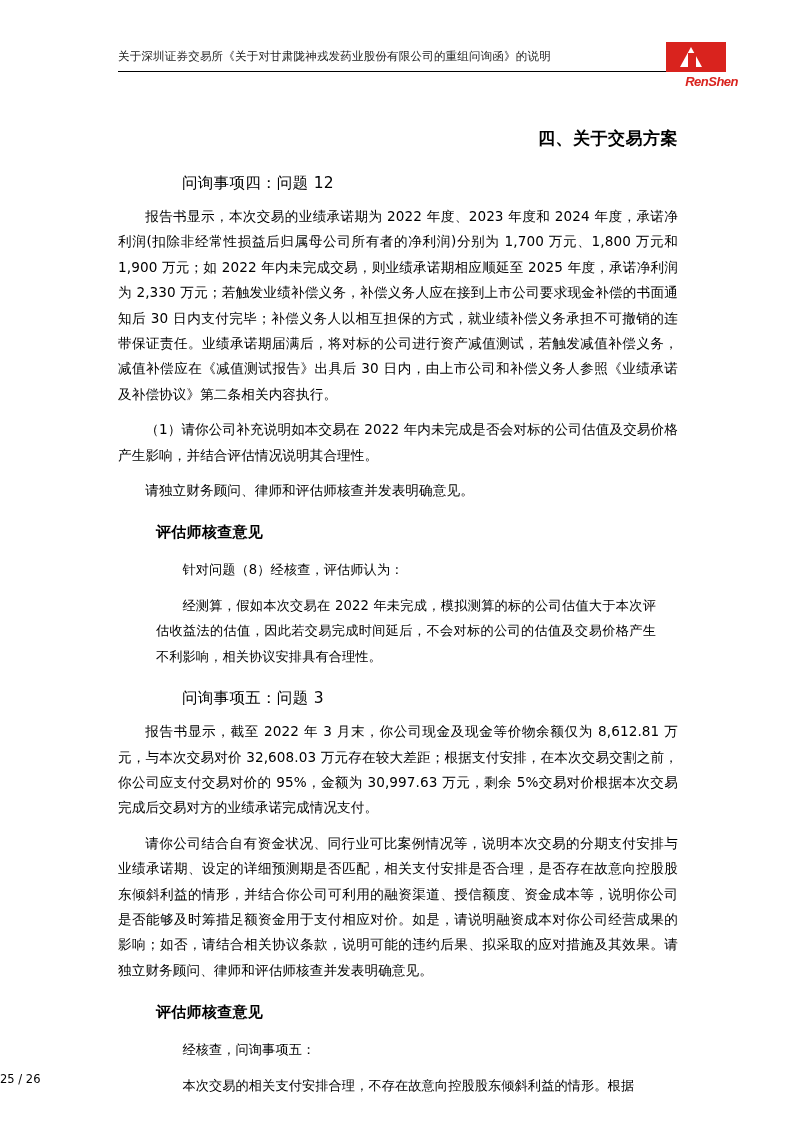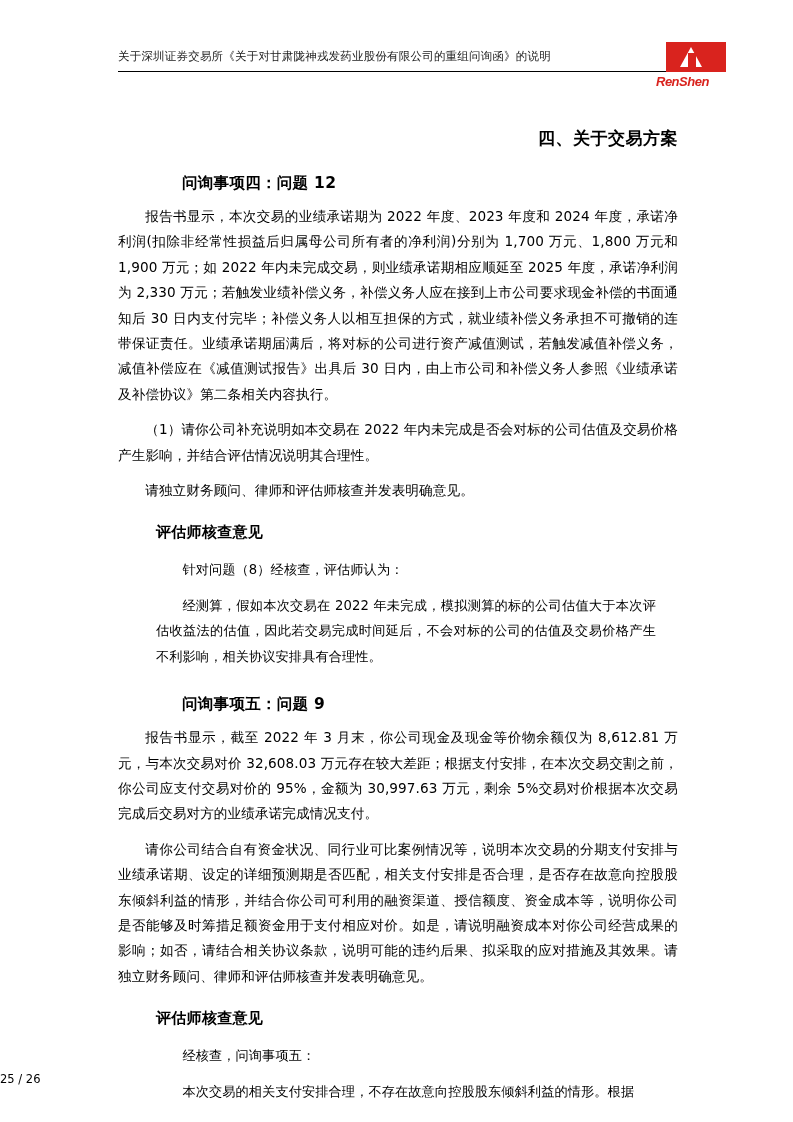"RenShen" .logo-text { text-align: left -> right }
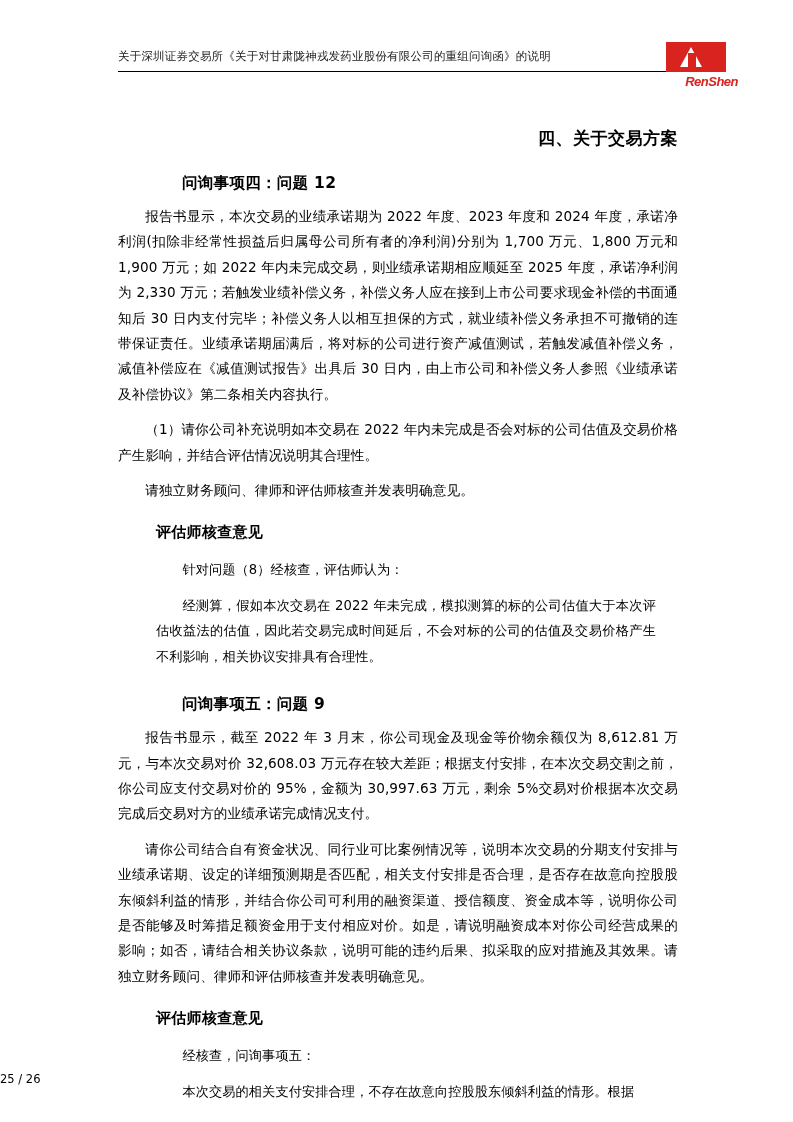"问询事项四：问题 12" h2.sub { font-weight: bold -> normal; margin: 6px 0 8px 38px -> 0 0 8px 38px }
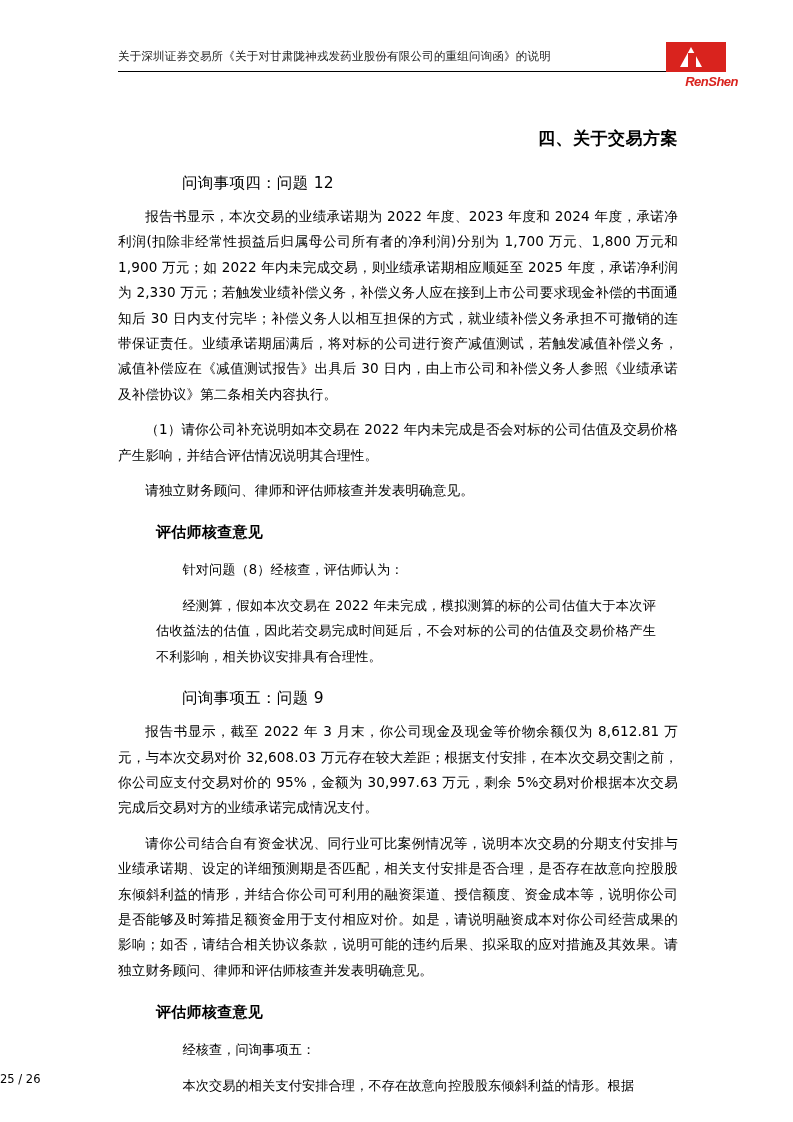"问询事项五：问题 9" h2.sub { text: 9 -> 3 }
